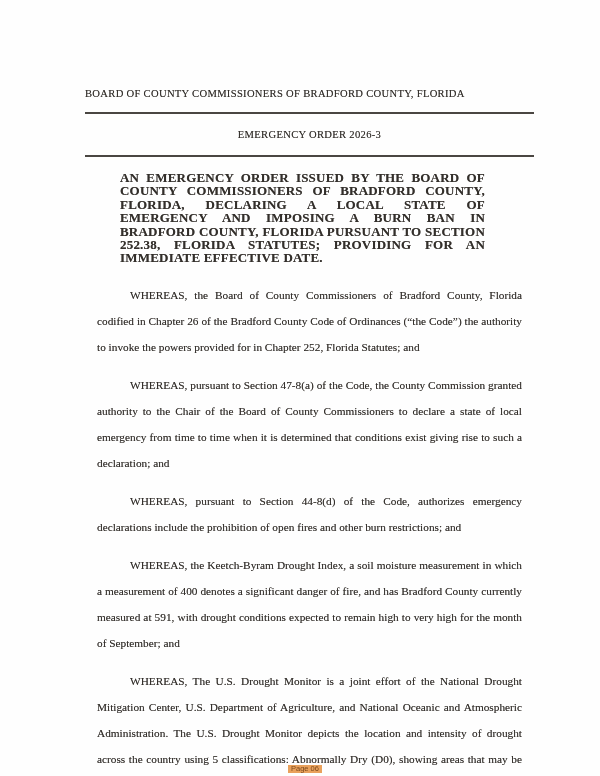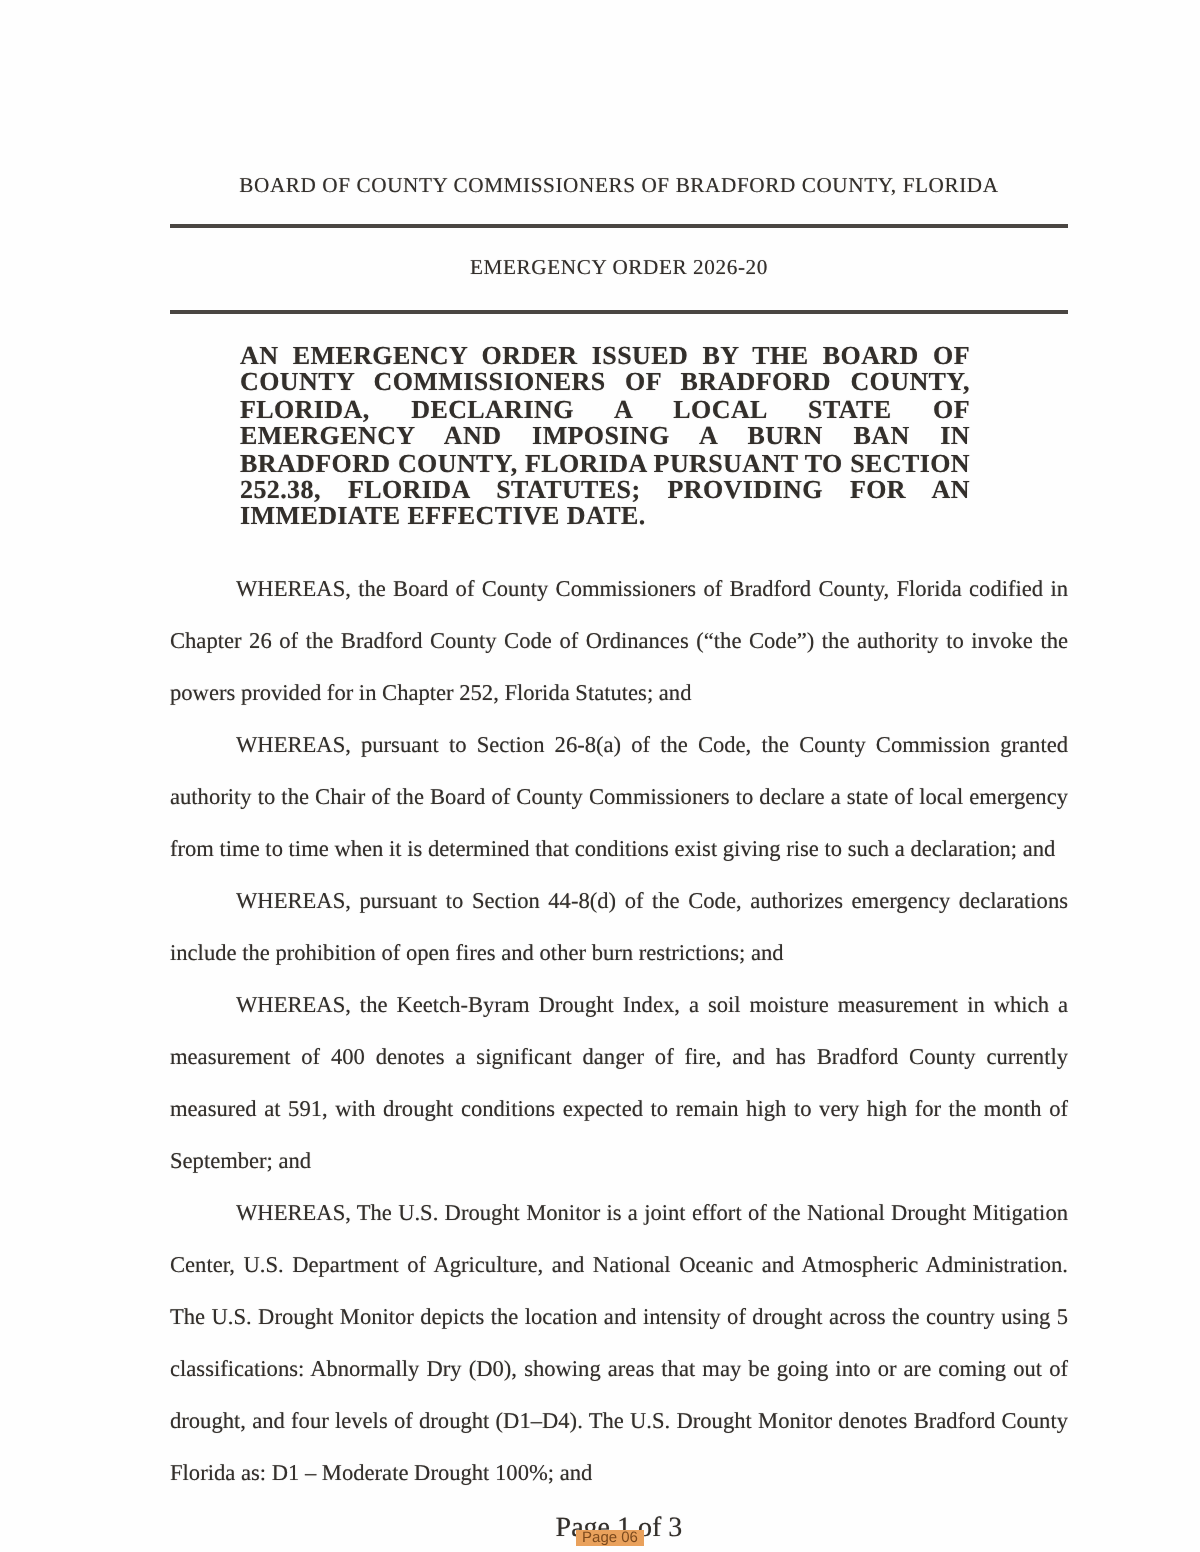"BOARD OF COUNTY COMMISSIONERS OF" .doc-header { text-align: center -> none }
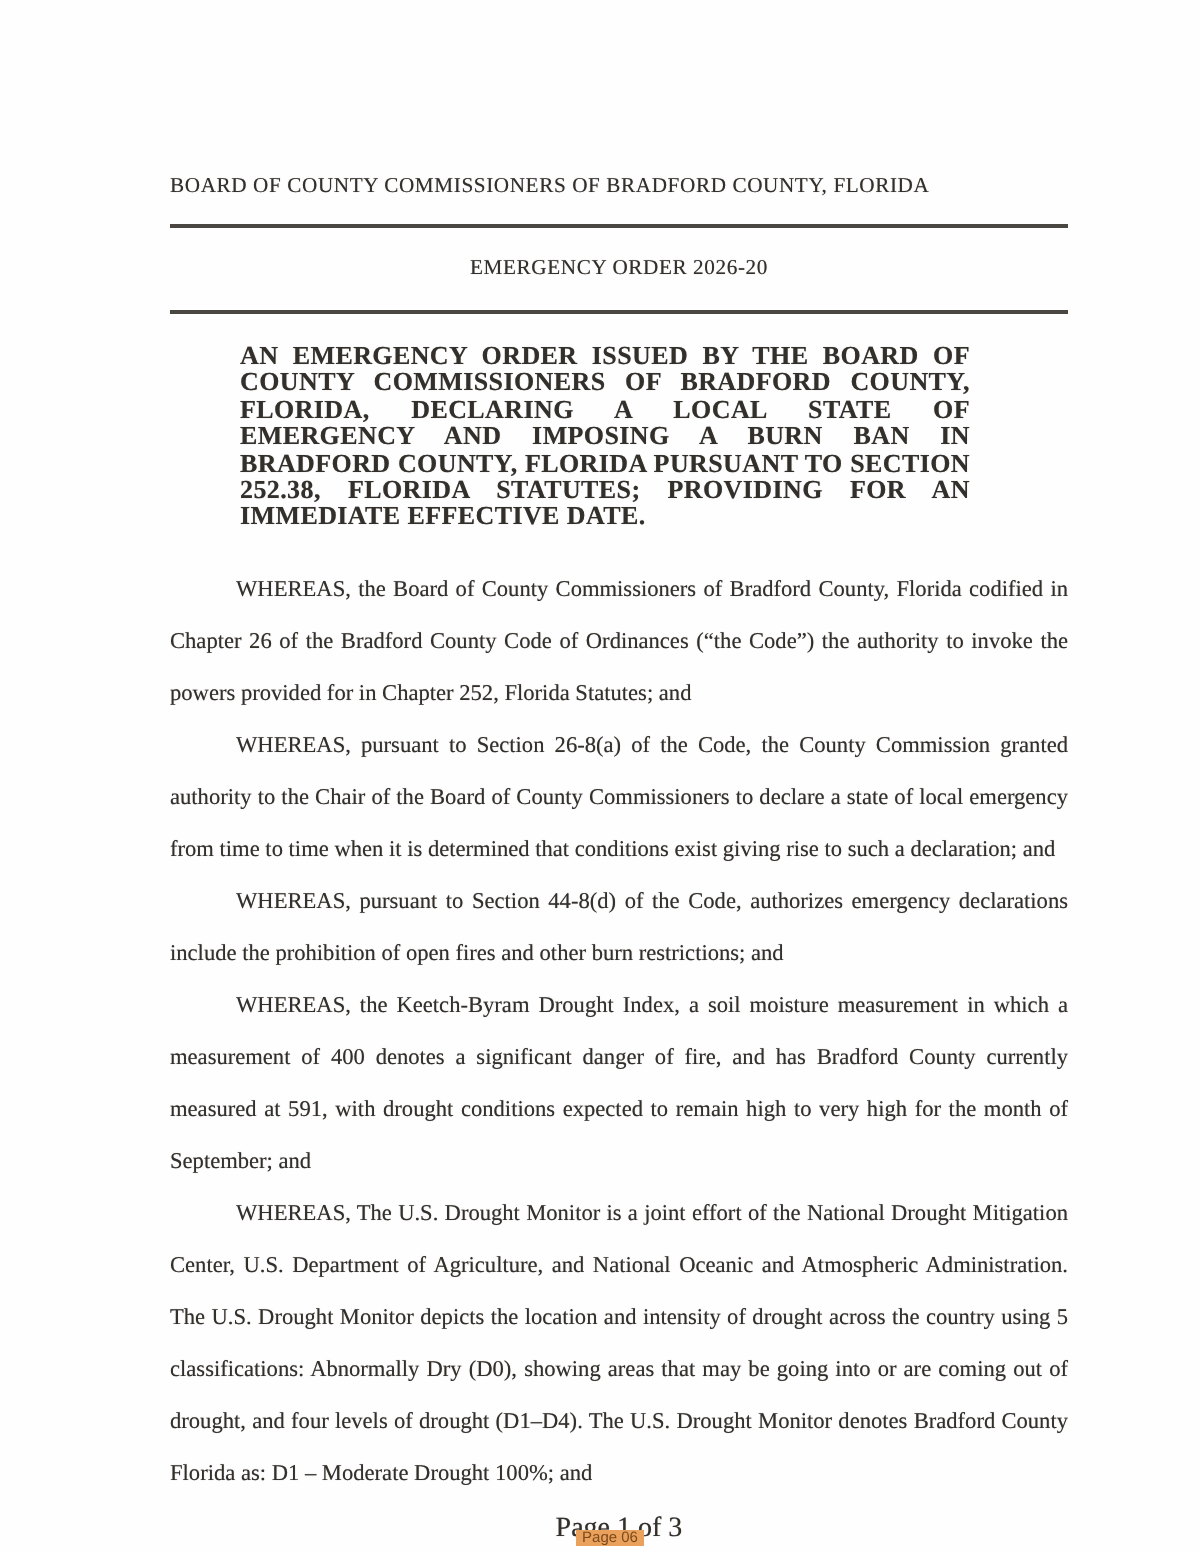"EMERGENCY ORDER 2026-20" div.order-number { text: 2026-20 -> 2026-3 }
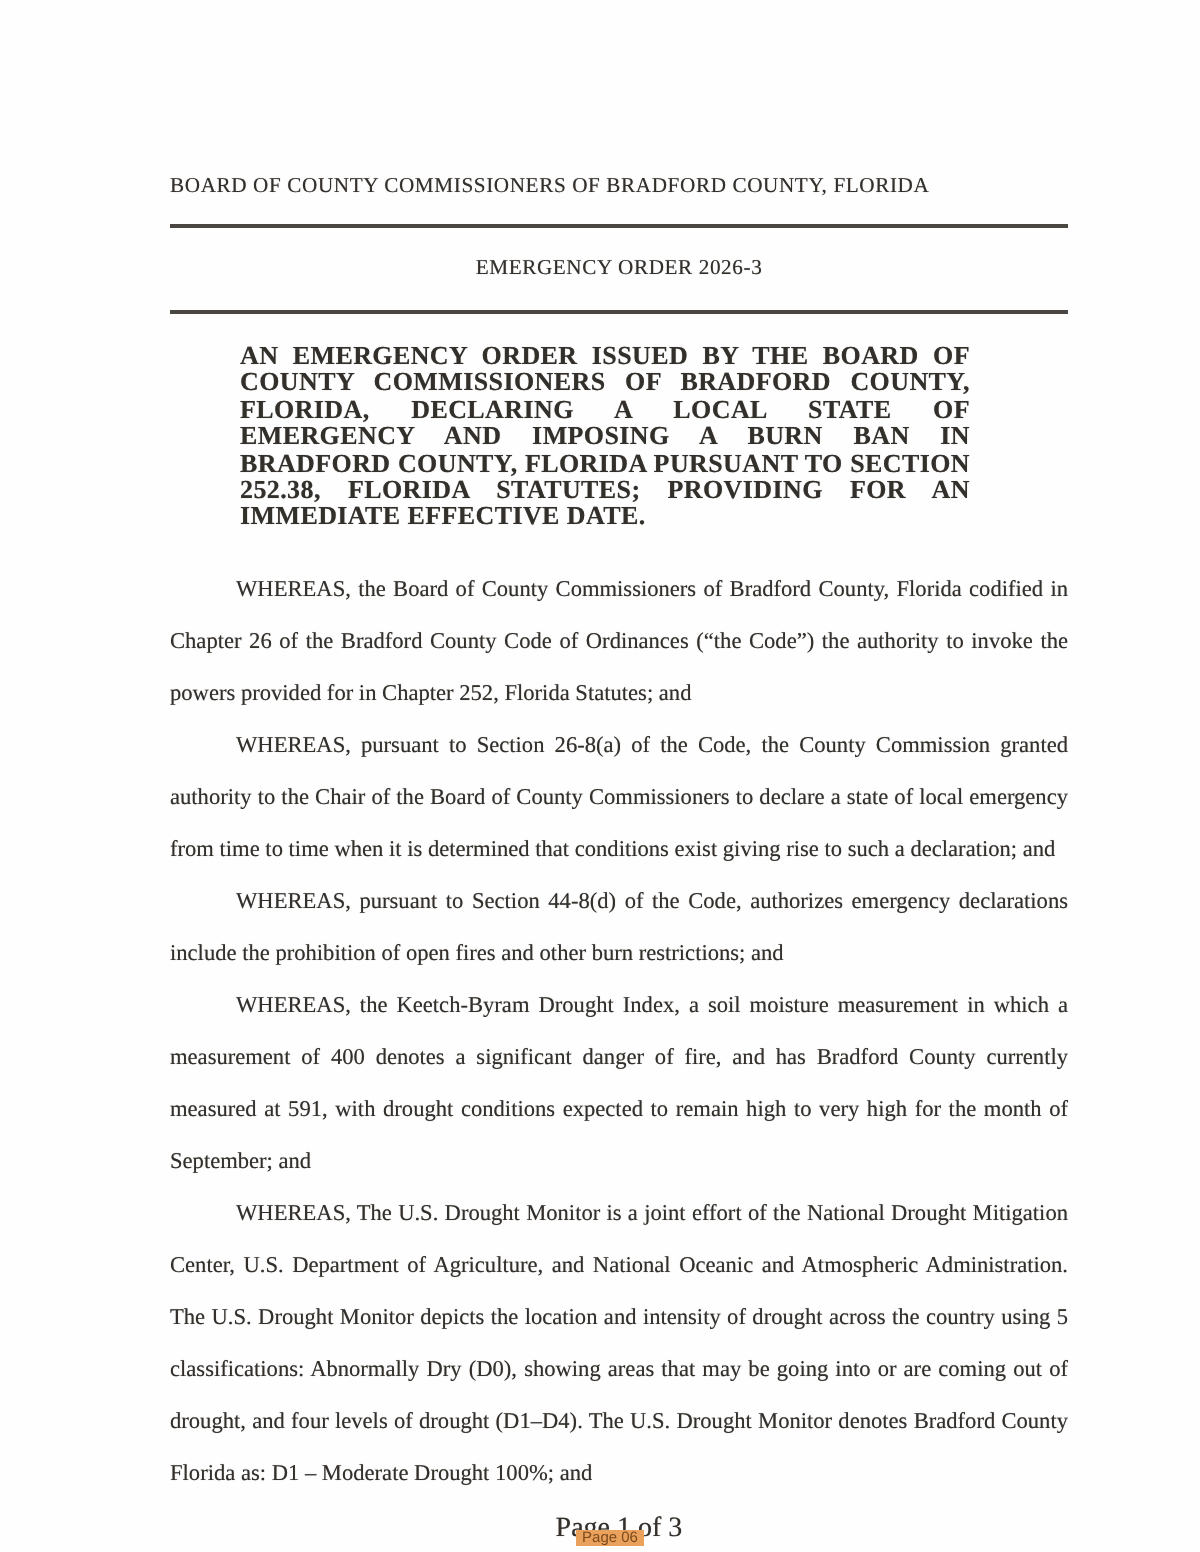"WHEREAS, the Board of County" .body-text p { margin: 0 -> 12px }
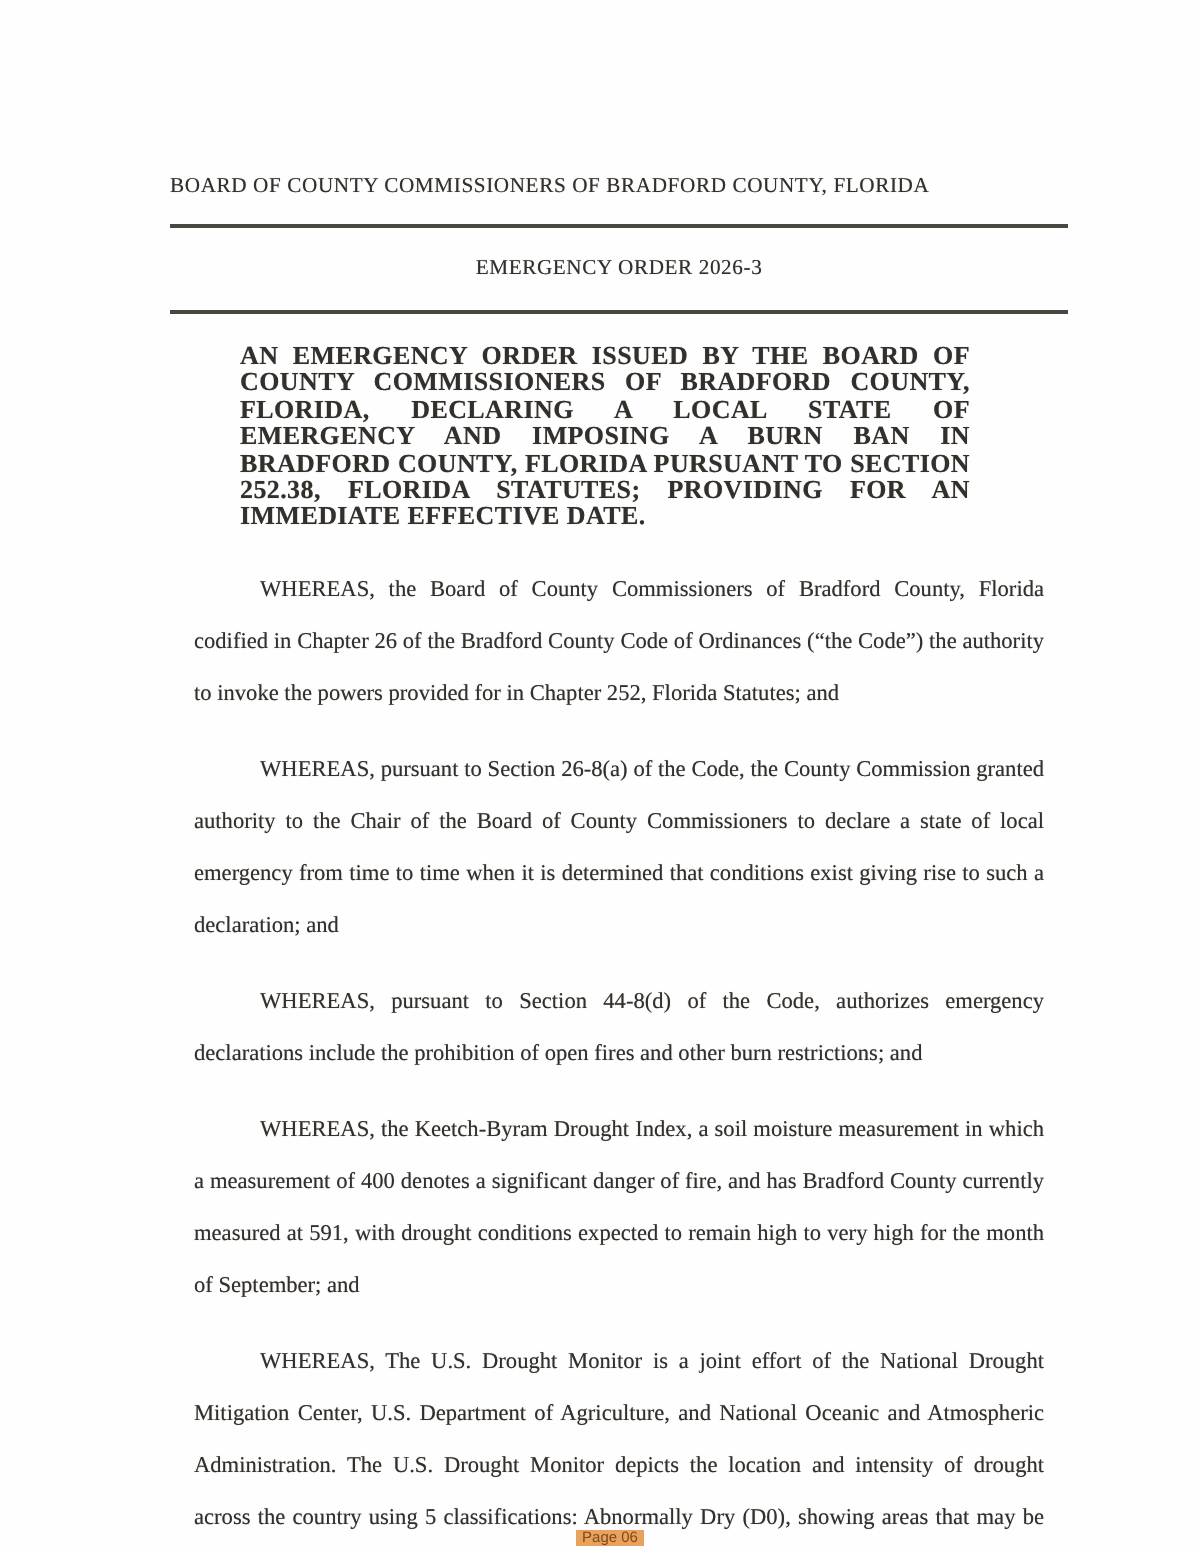"WHEREAS, pursuant to Section 26-8(a)" p { text: 26-8 -> 47-8 }
